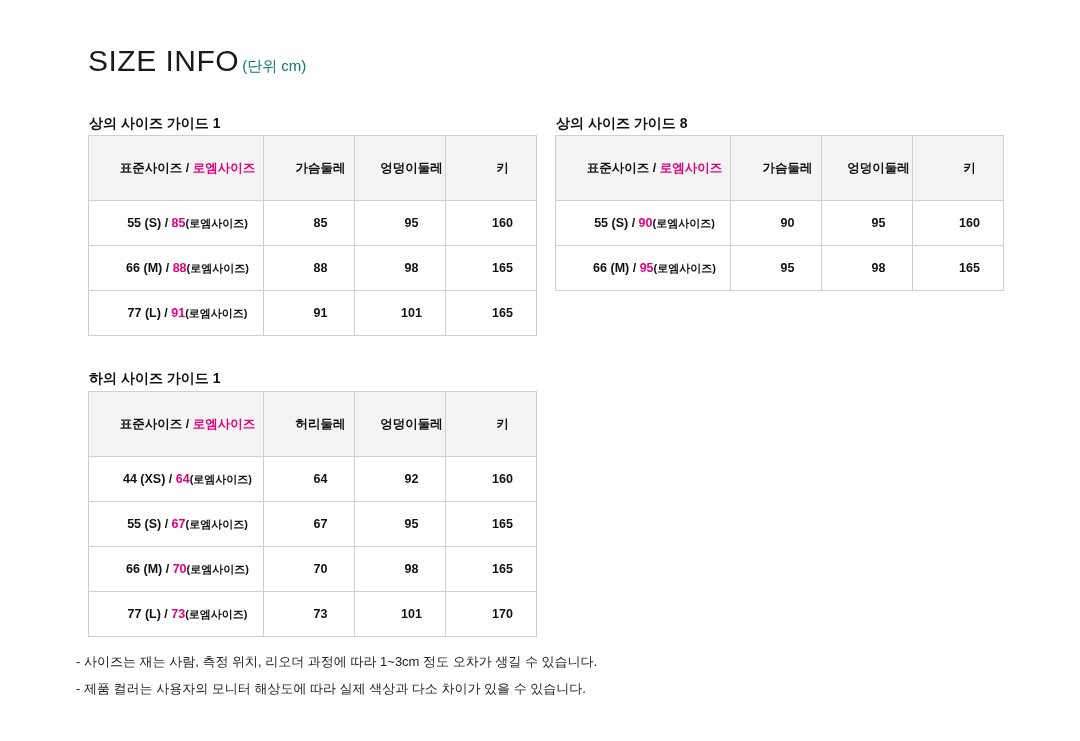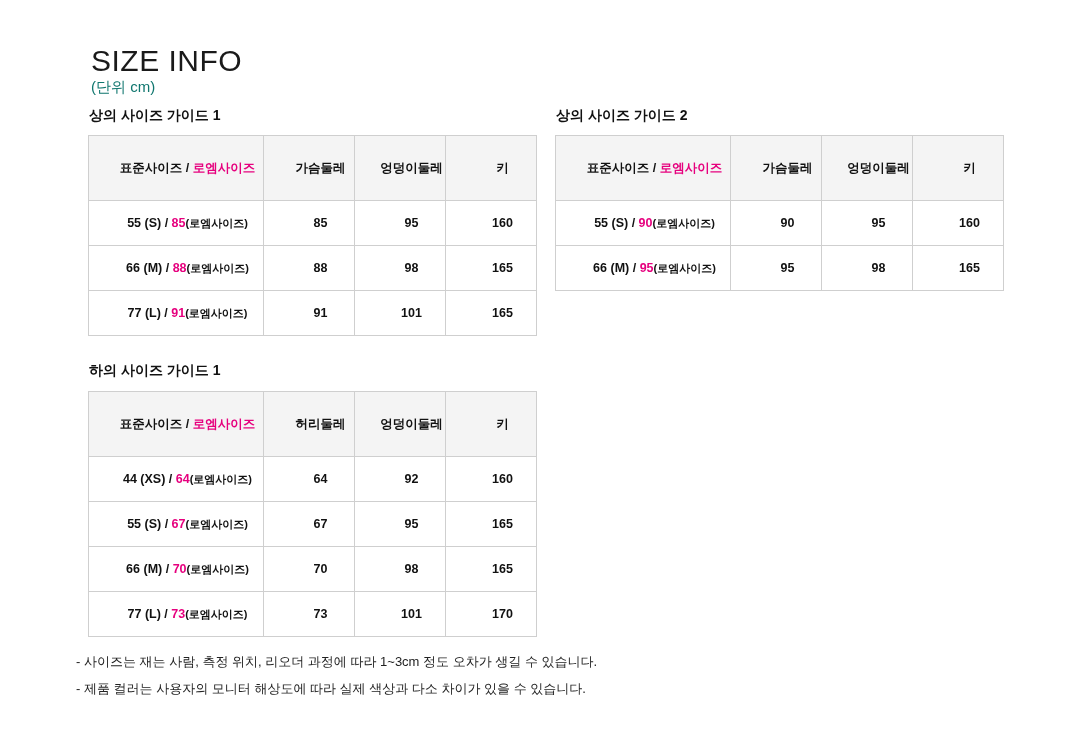"SIZE INFO" .title-row { flex-direction: column -> none }
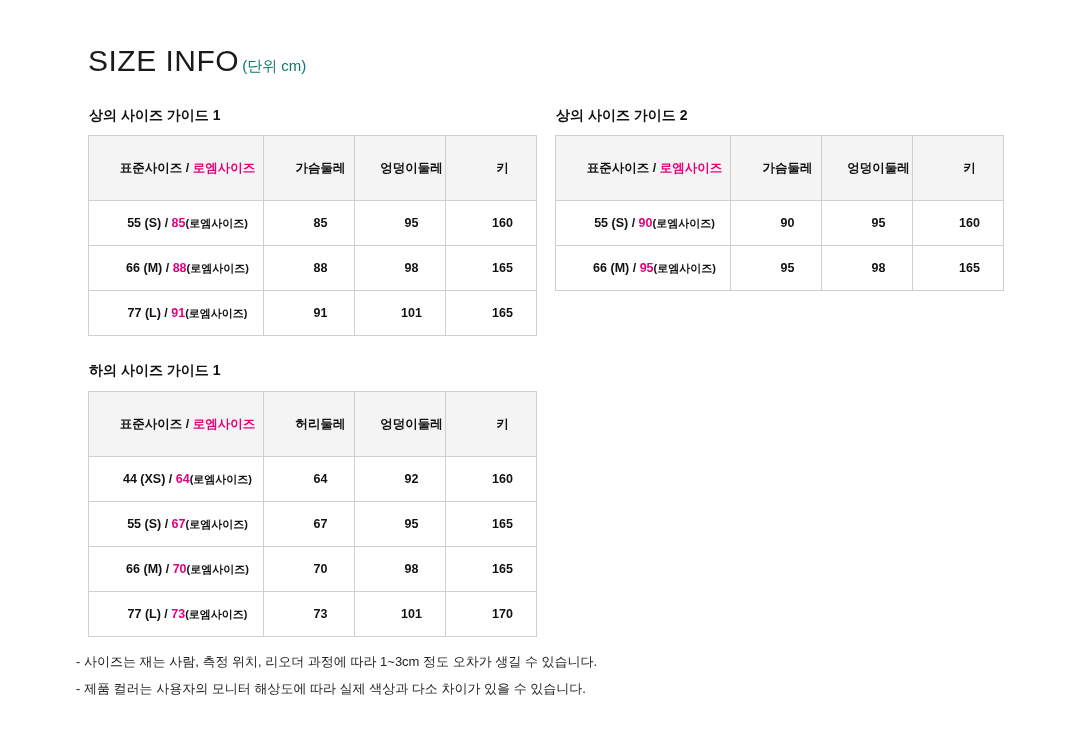"상의 사이즈 가이드 1" .section-heading { margin-top: none -> 8px }
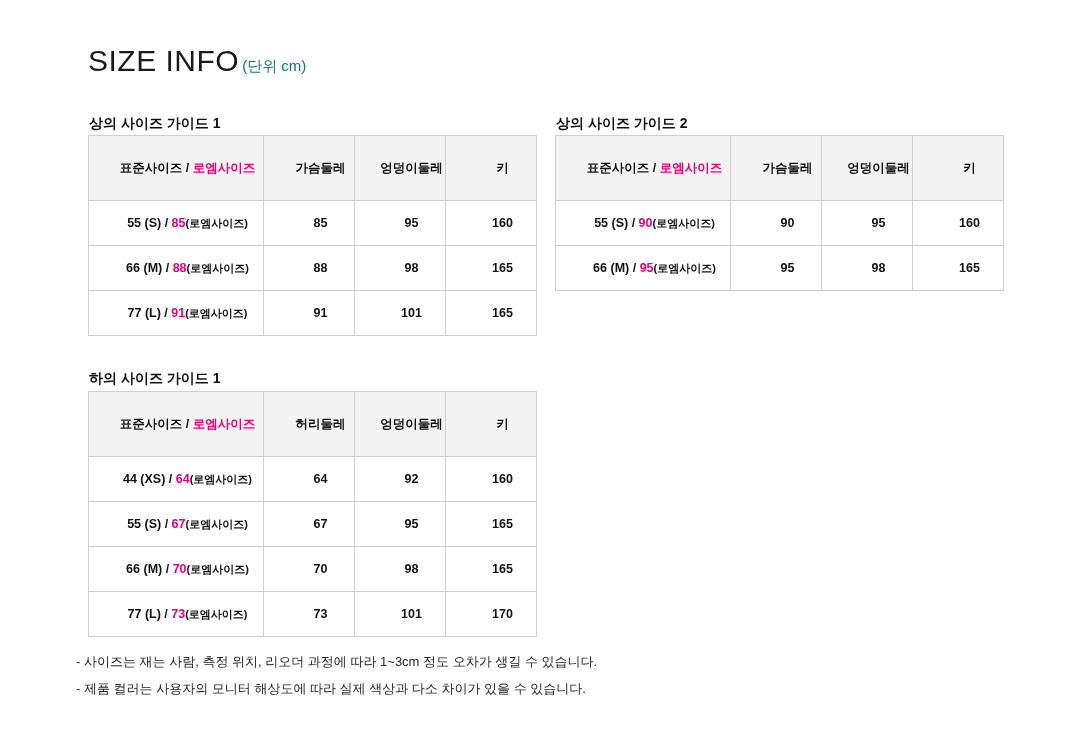"상의 사이즈 가이드 2" div.section-heading { text: 2 -> 8 }
